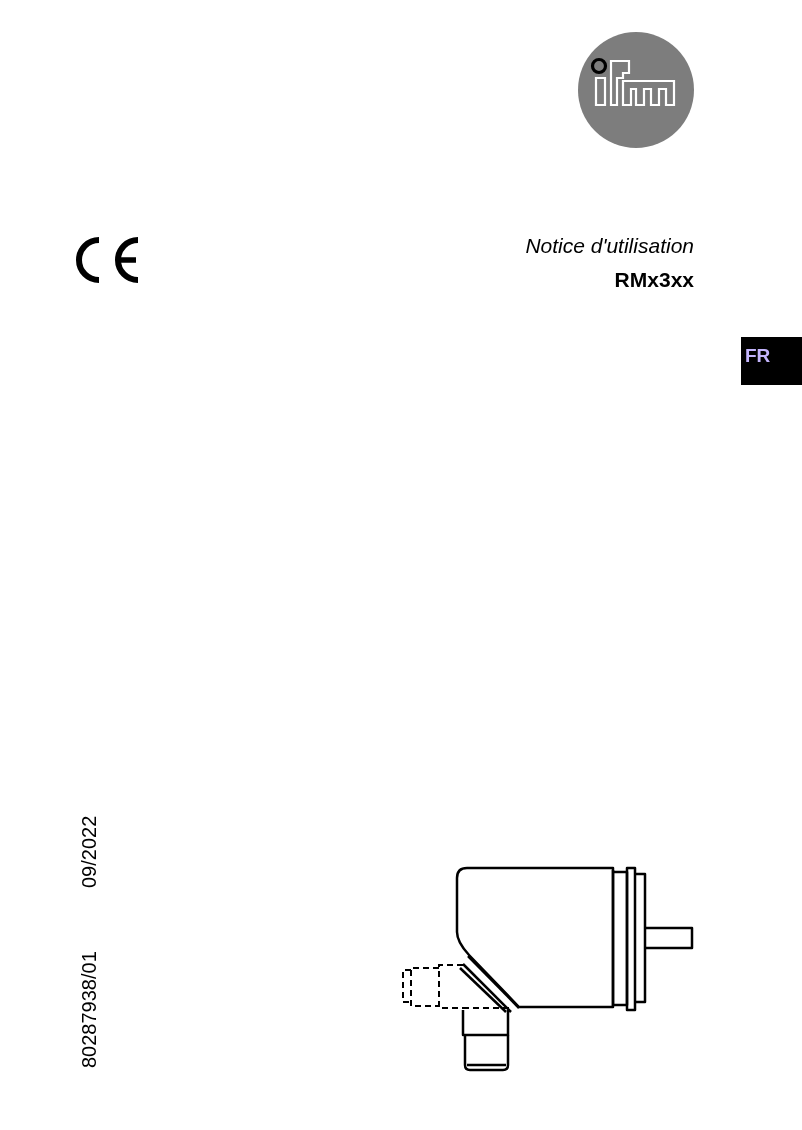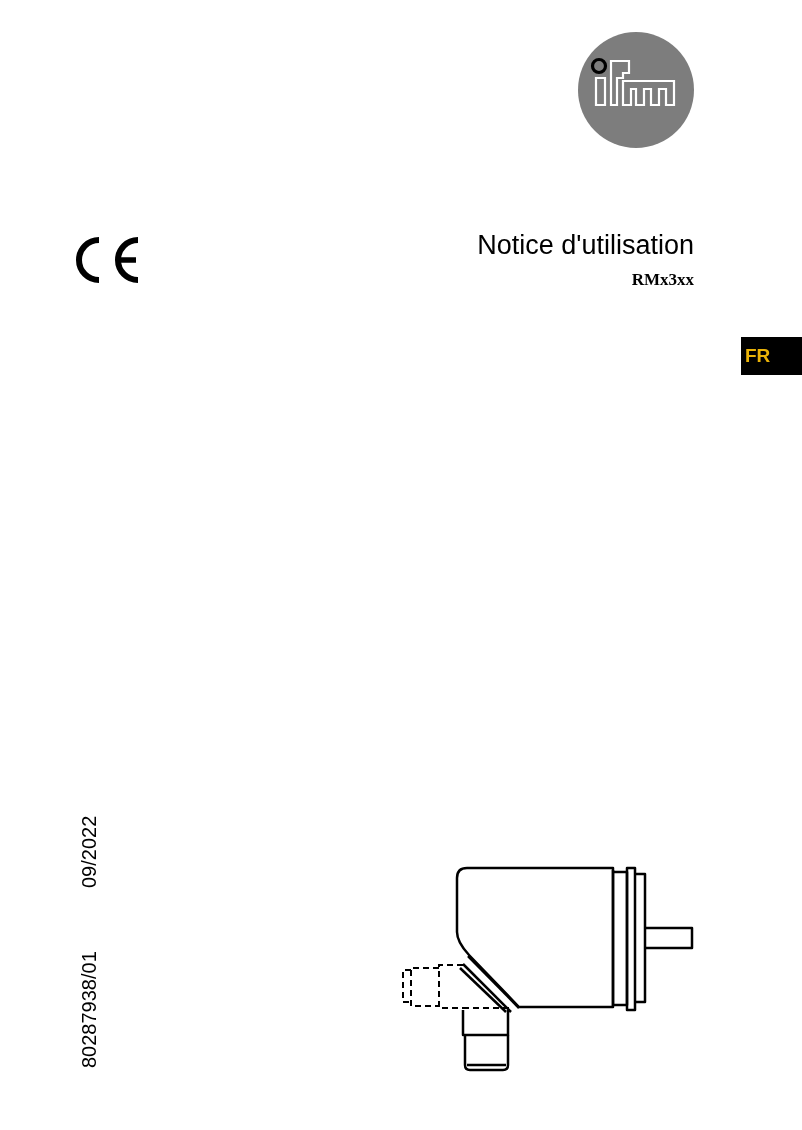"Notice d'utilisation" .title-line { font-size: 27px -> 21px; font-style: none -> italic }
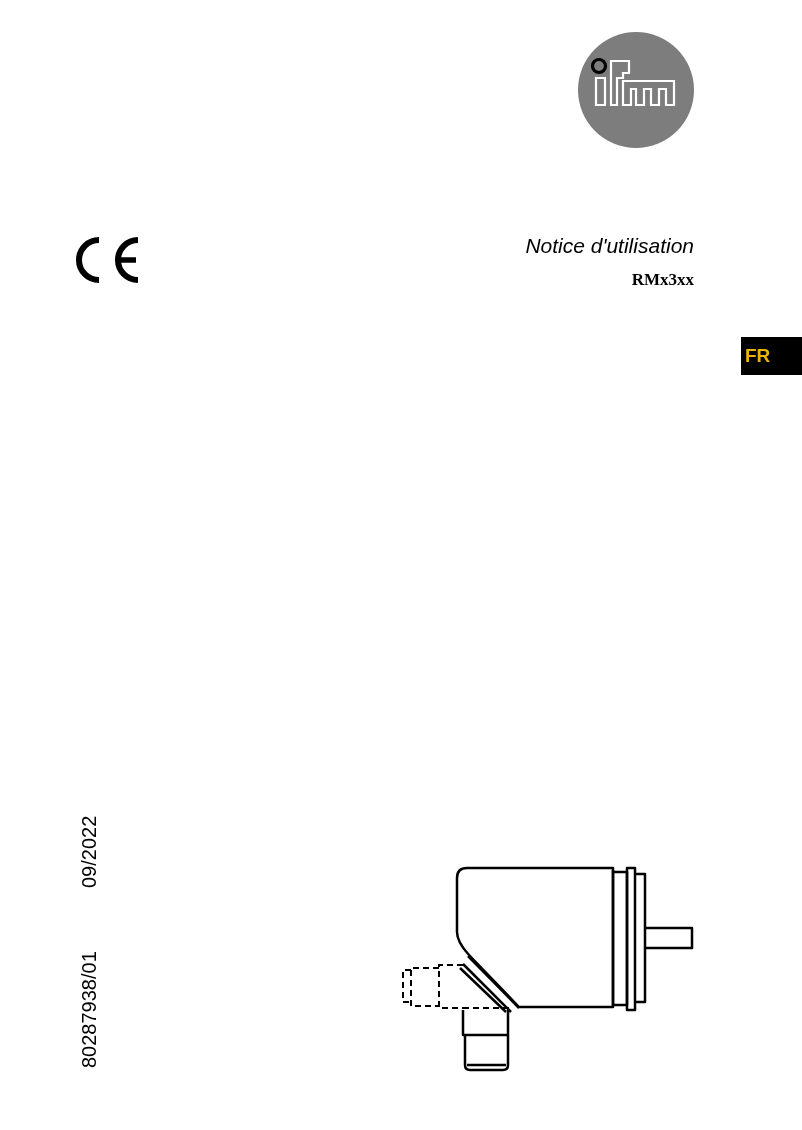"RMx3xx" .model { font-family: Liberation Serif, serif -> none; font-size: 17px -> 21px }
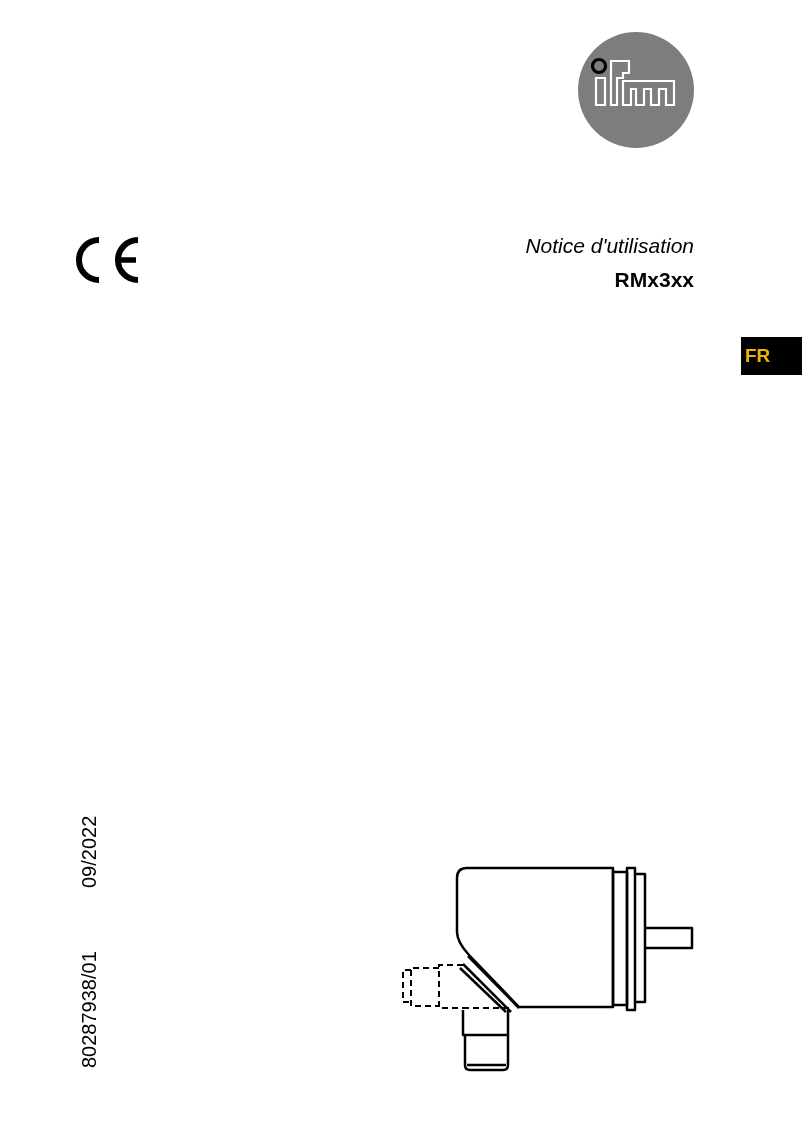"FR" .lang-tab { color: #eab308 -> #c4b5fd; height: 38px -> 48px }
